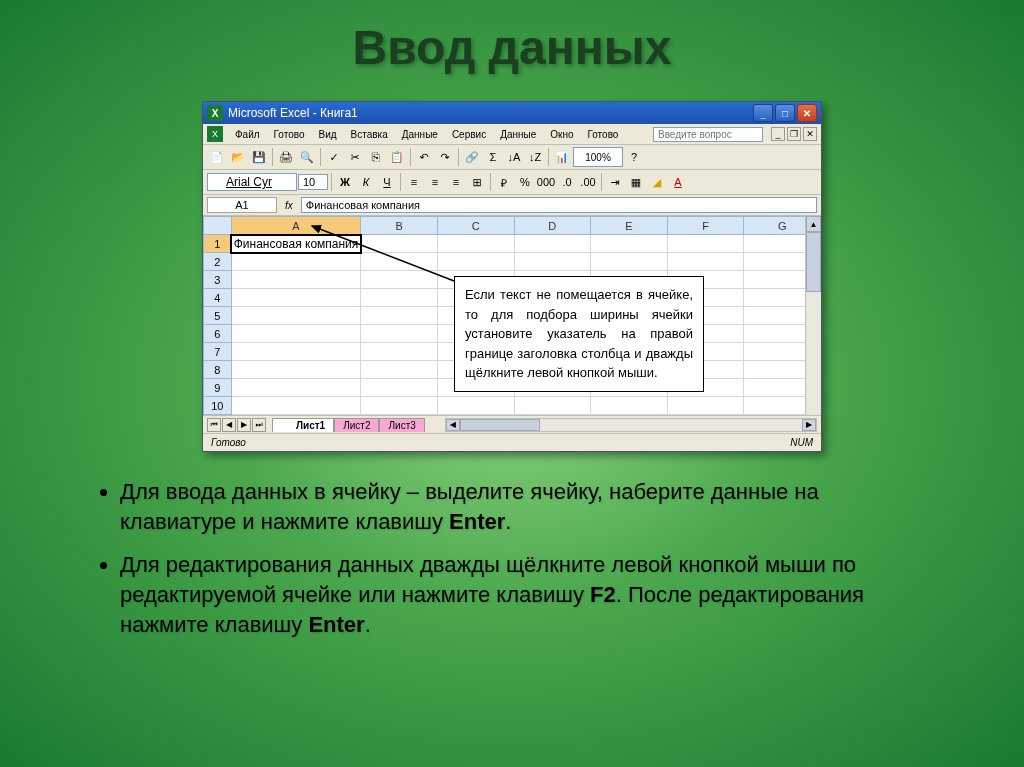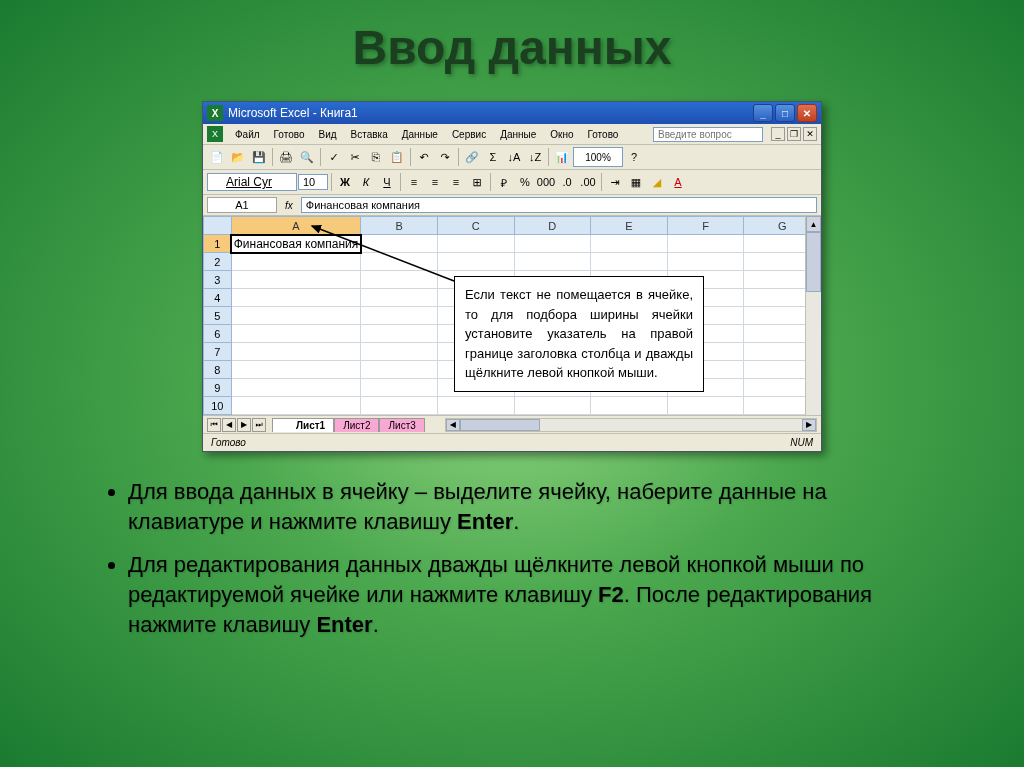"Для ввода данных в ячейку" .bullets li { margin-left: 8px -> none }
